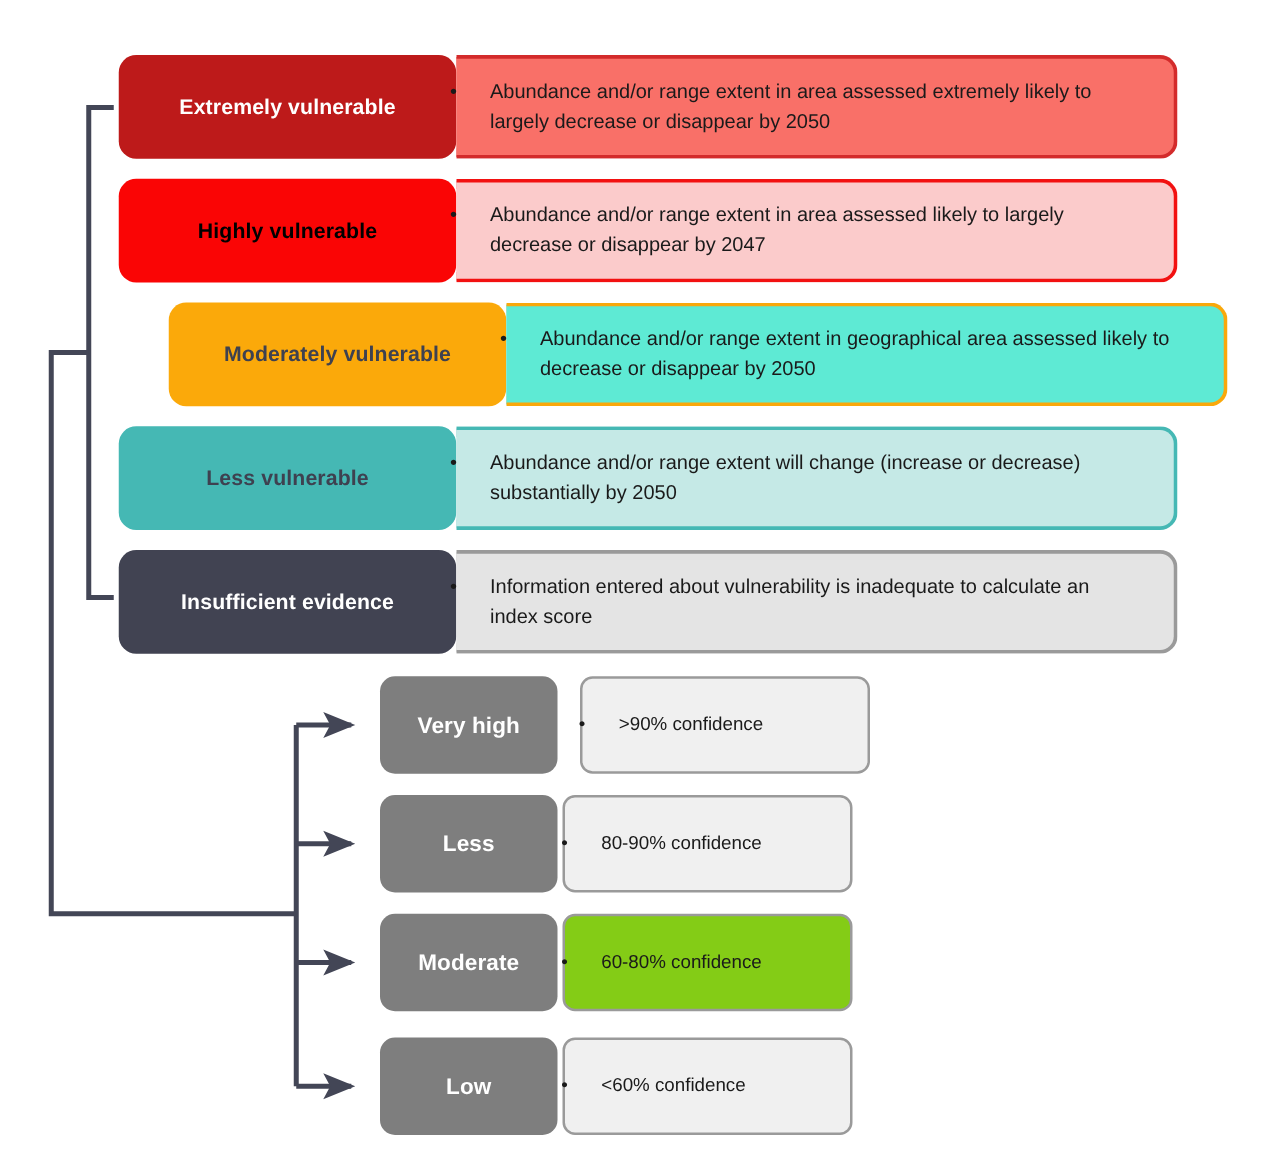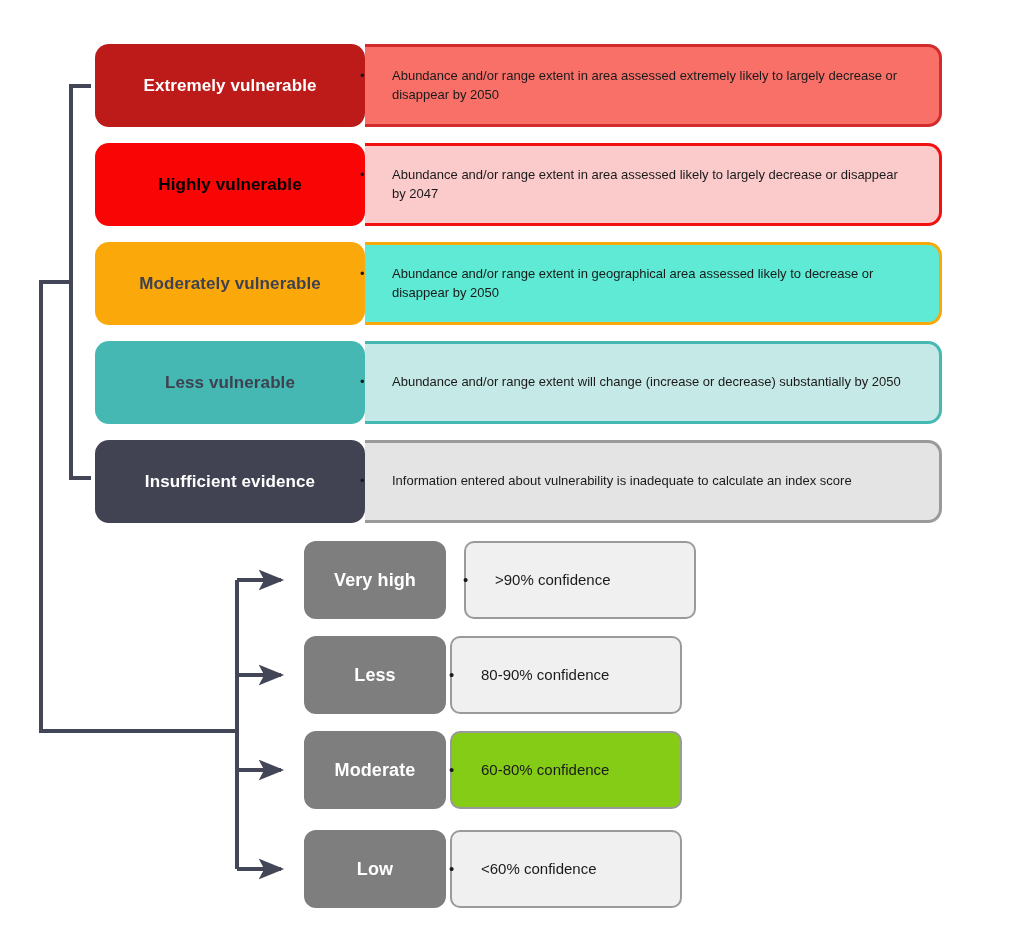"Abundance and/or range extent in" .desc { font-size: 13px -> 16px }
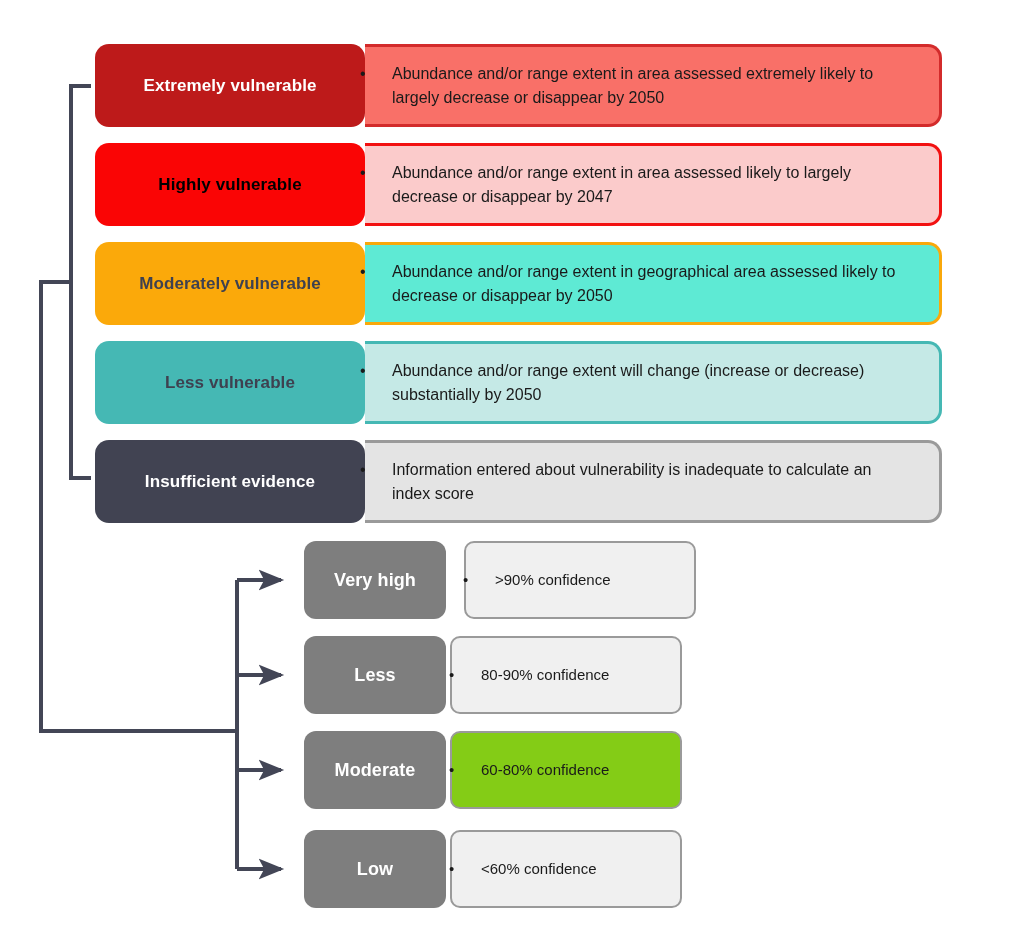"Moderately vulnerable" div.chip { margin-left: none -> 40px }
